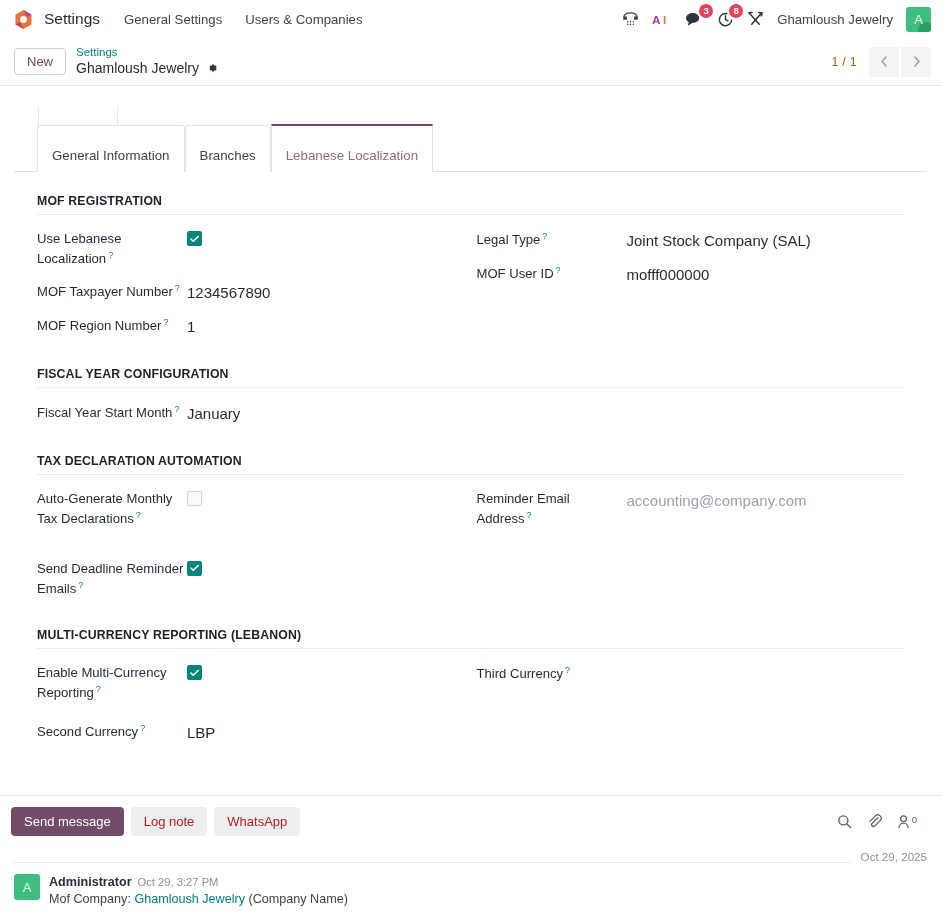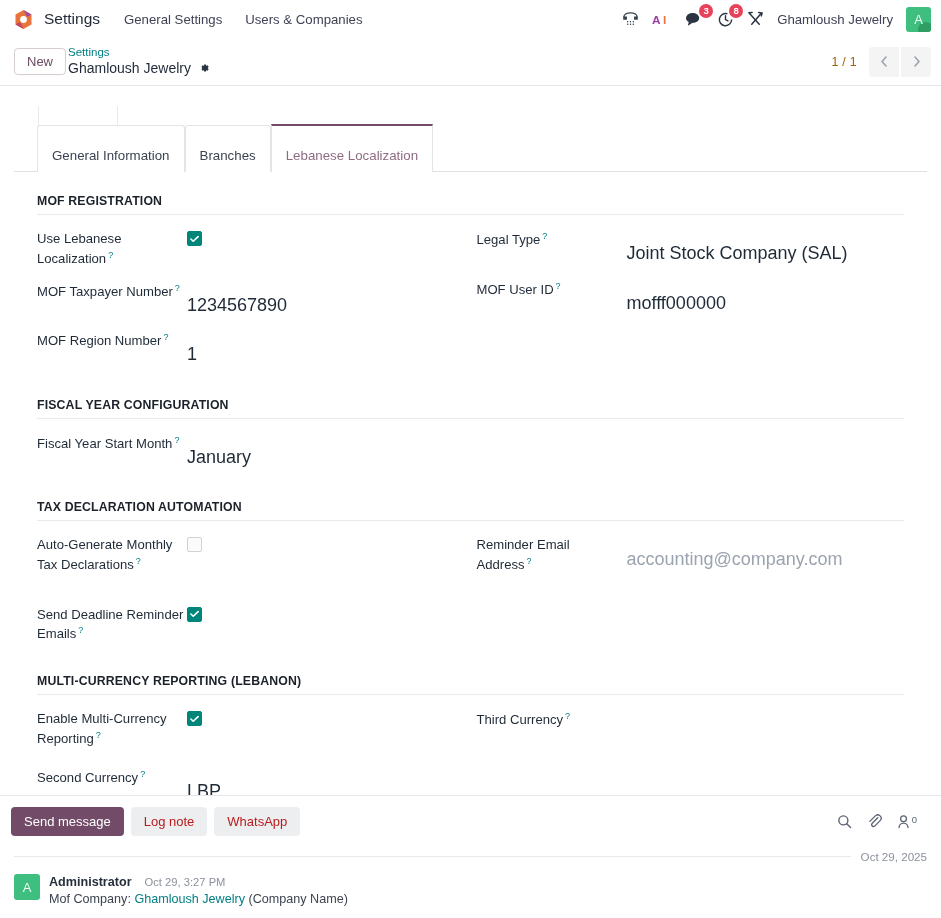"New" .btn-new { margin-right: 2px -> 10px }
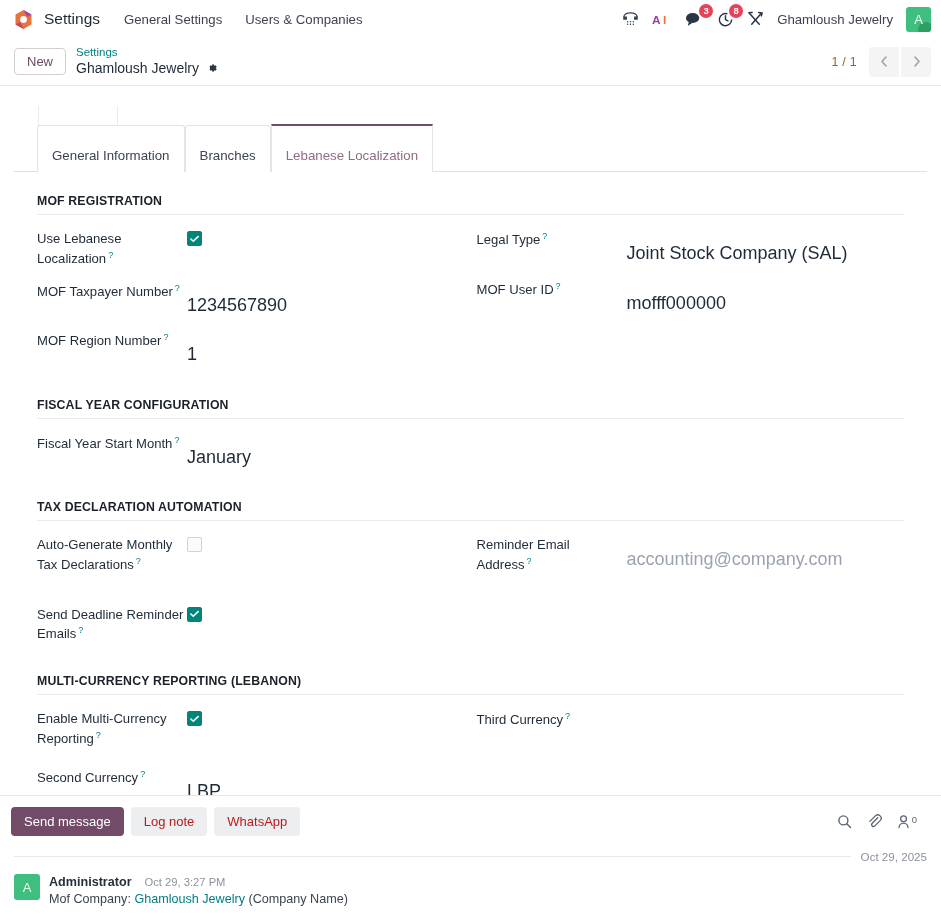"Joint Stock Company (SAL)" .f-value { font-size: 18px -> 15px; margin-top: 11px -> none }
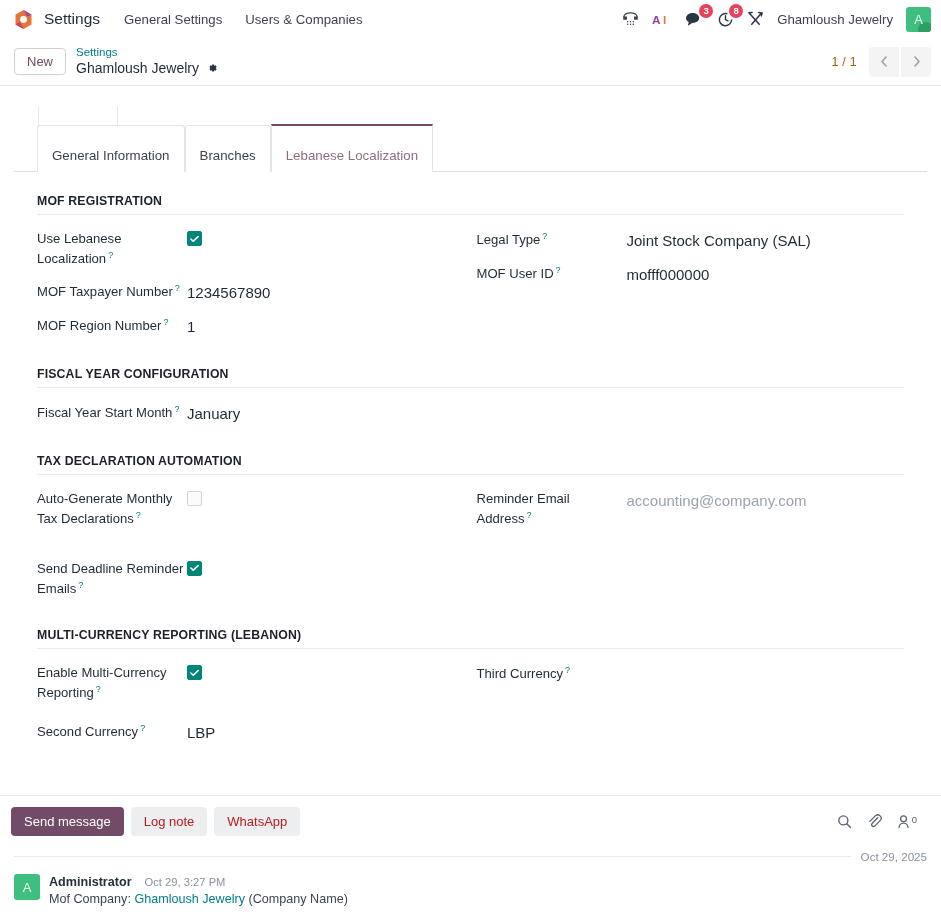"Oct 29, 2025" .date-sep { align-items: center -> flex-end }
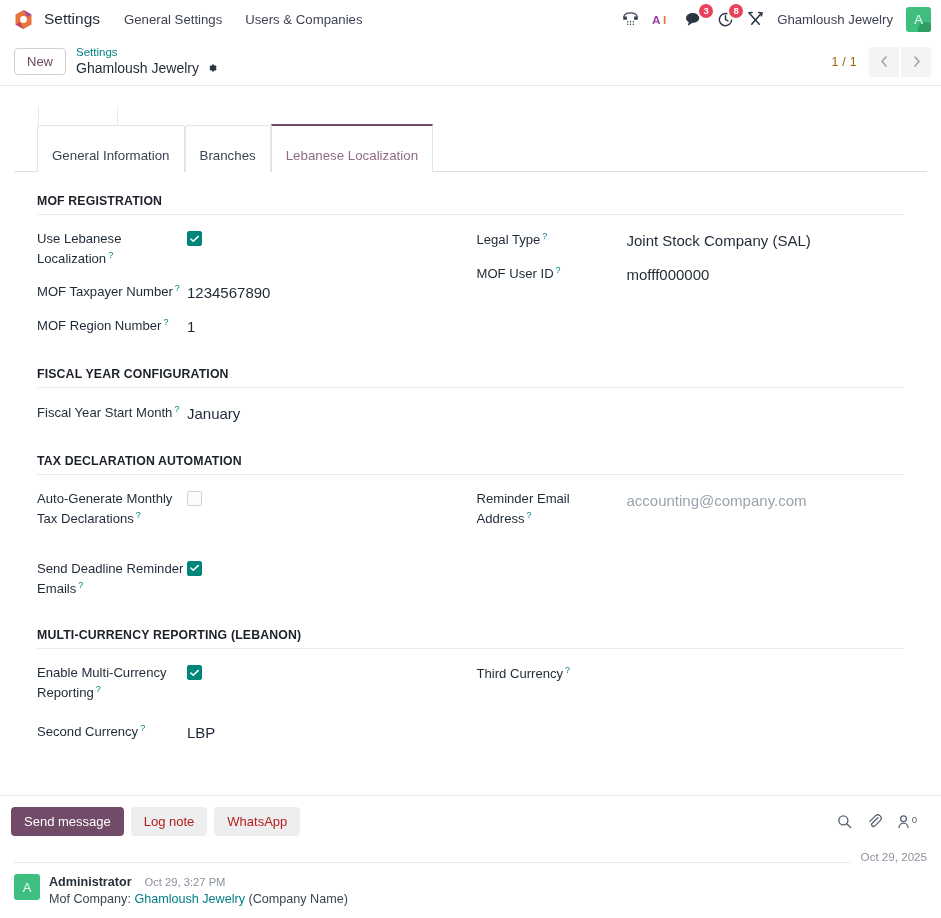"Administrator" .msg-head { gap: 13px -> 6px }
